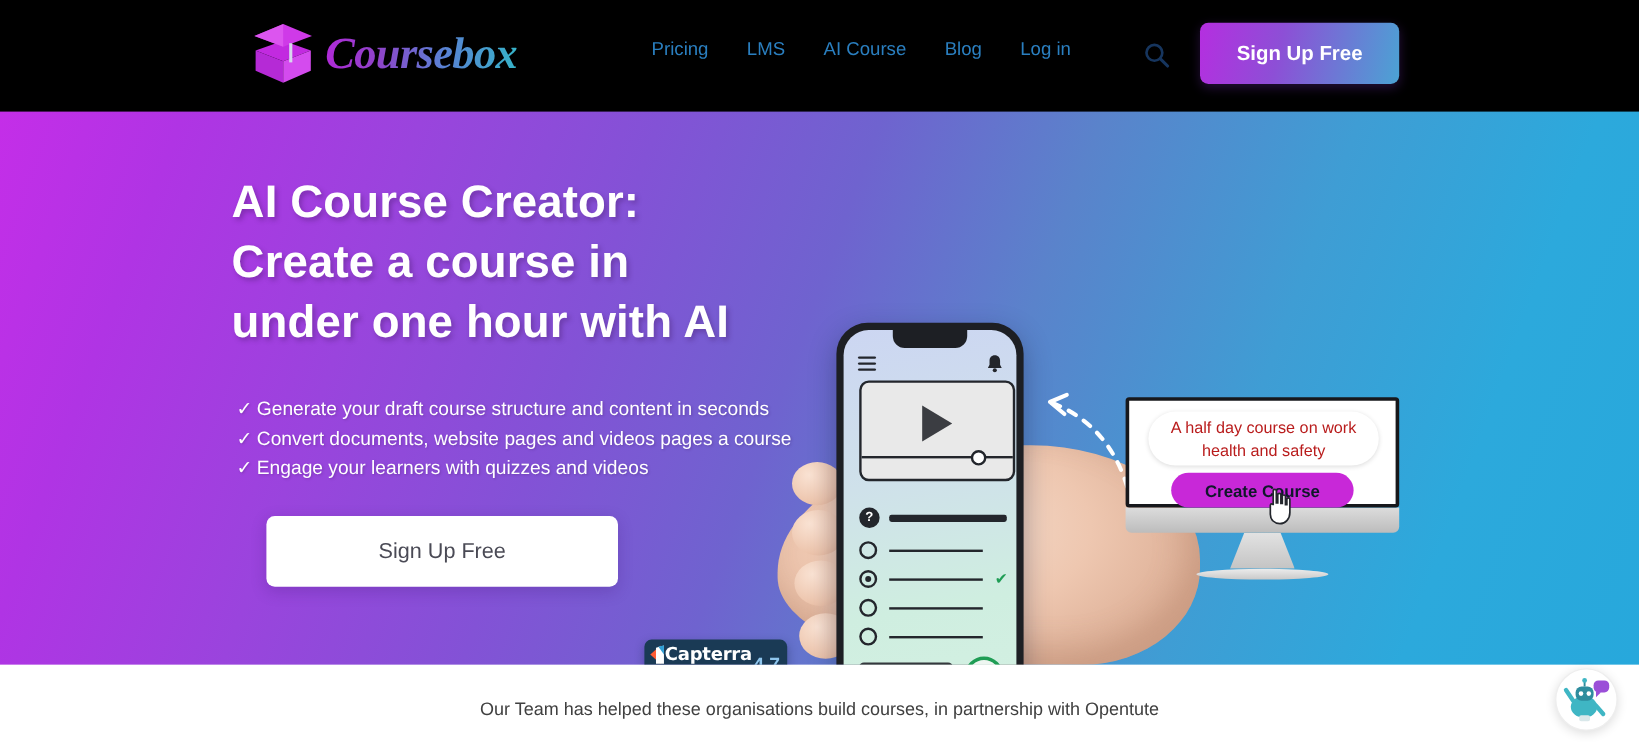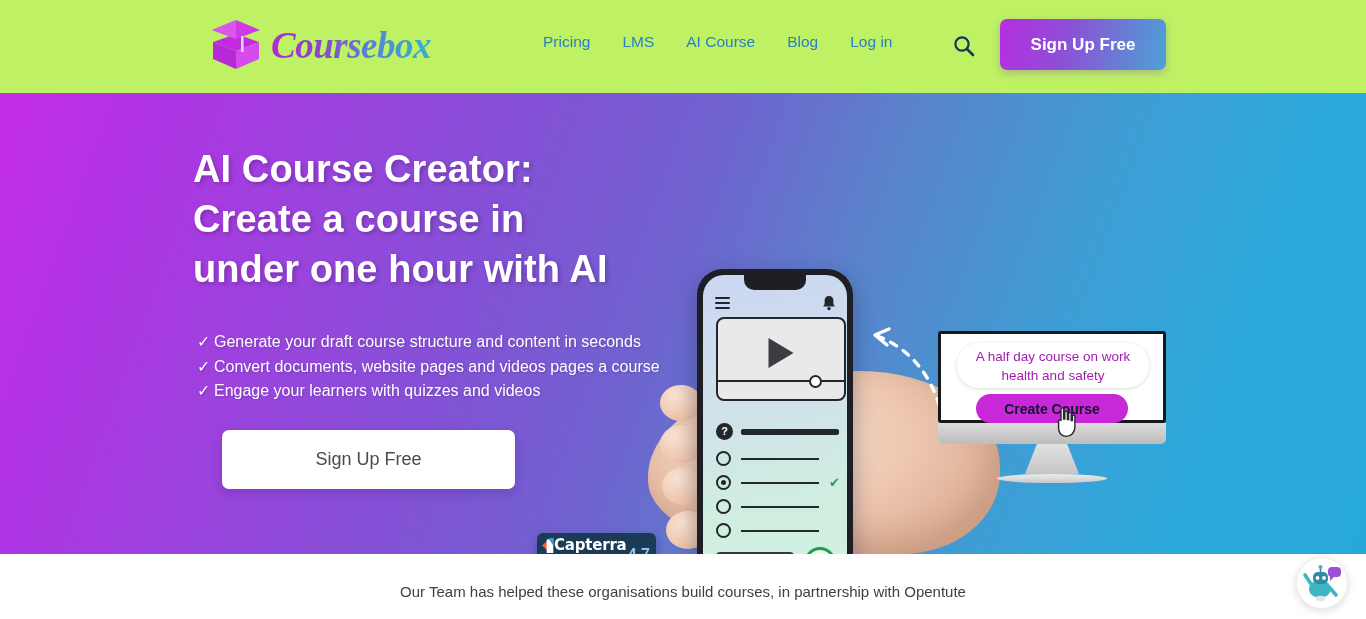"Coursebox" .header { background: #bef264 -> #000000 }
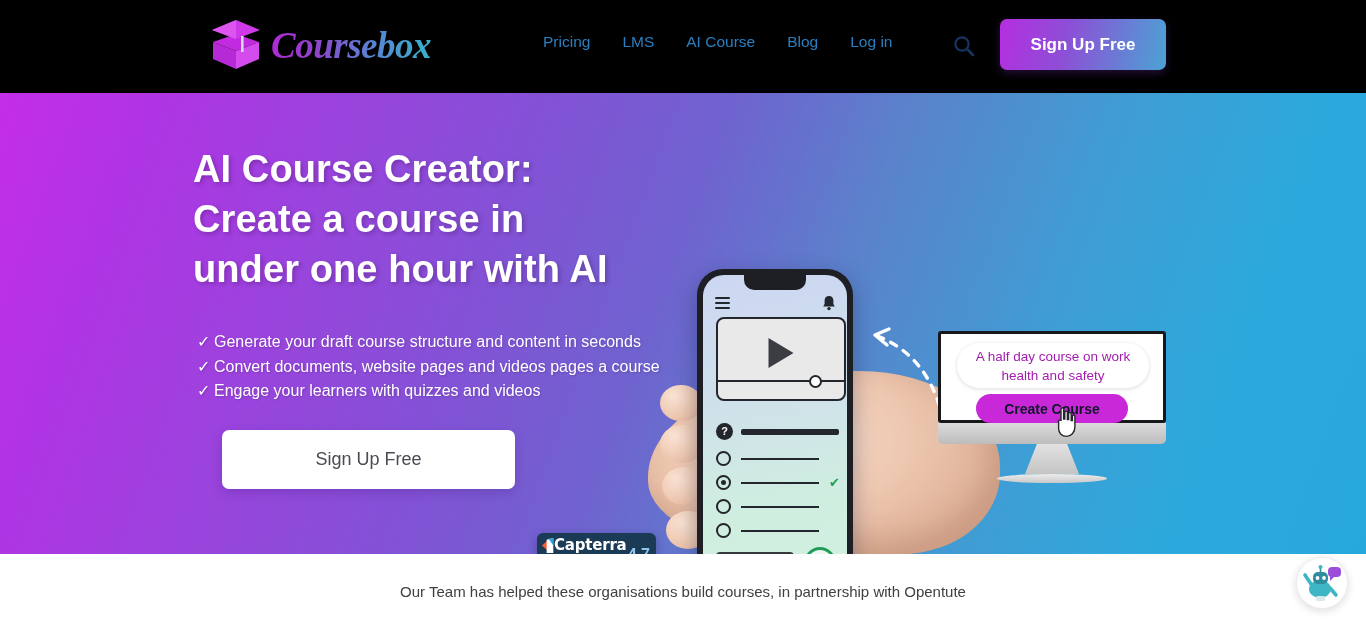"A half day course on" .mon-bubble { color: #a21caf -> #b91c1c }
